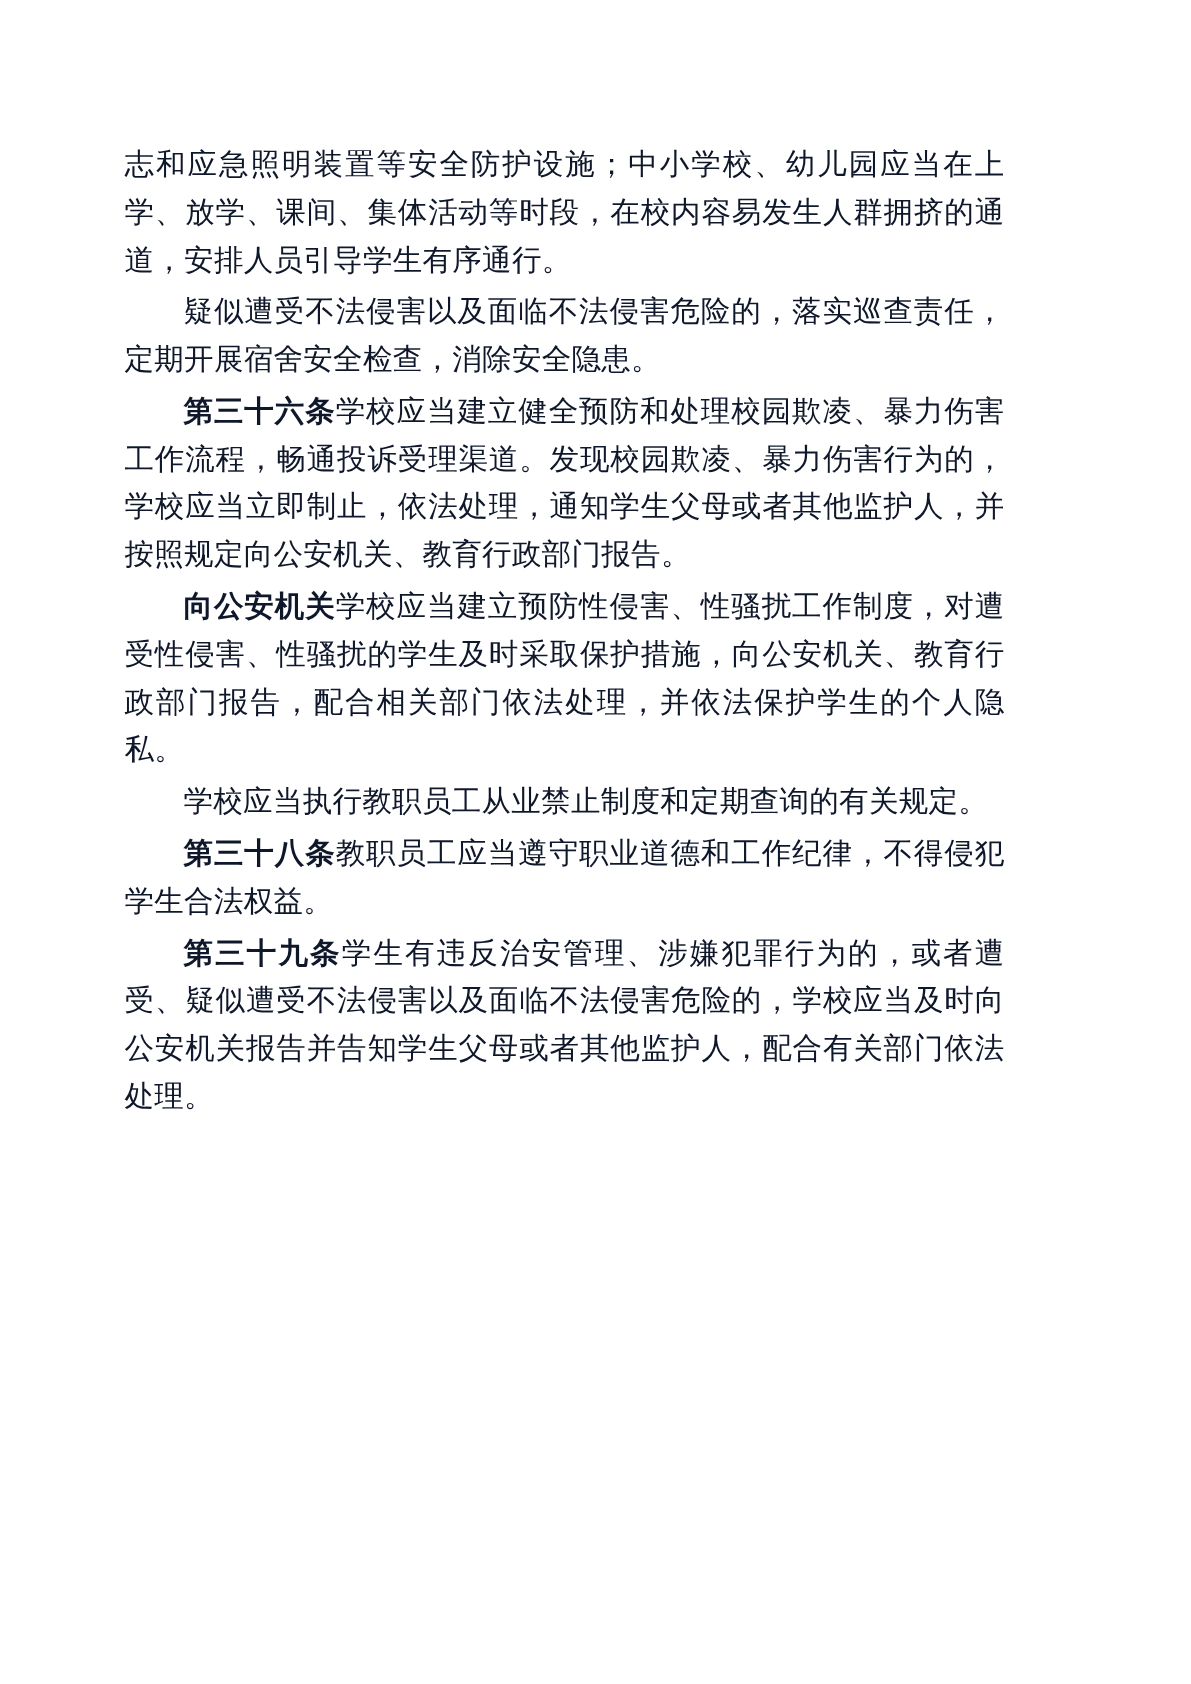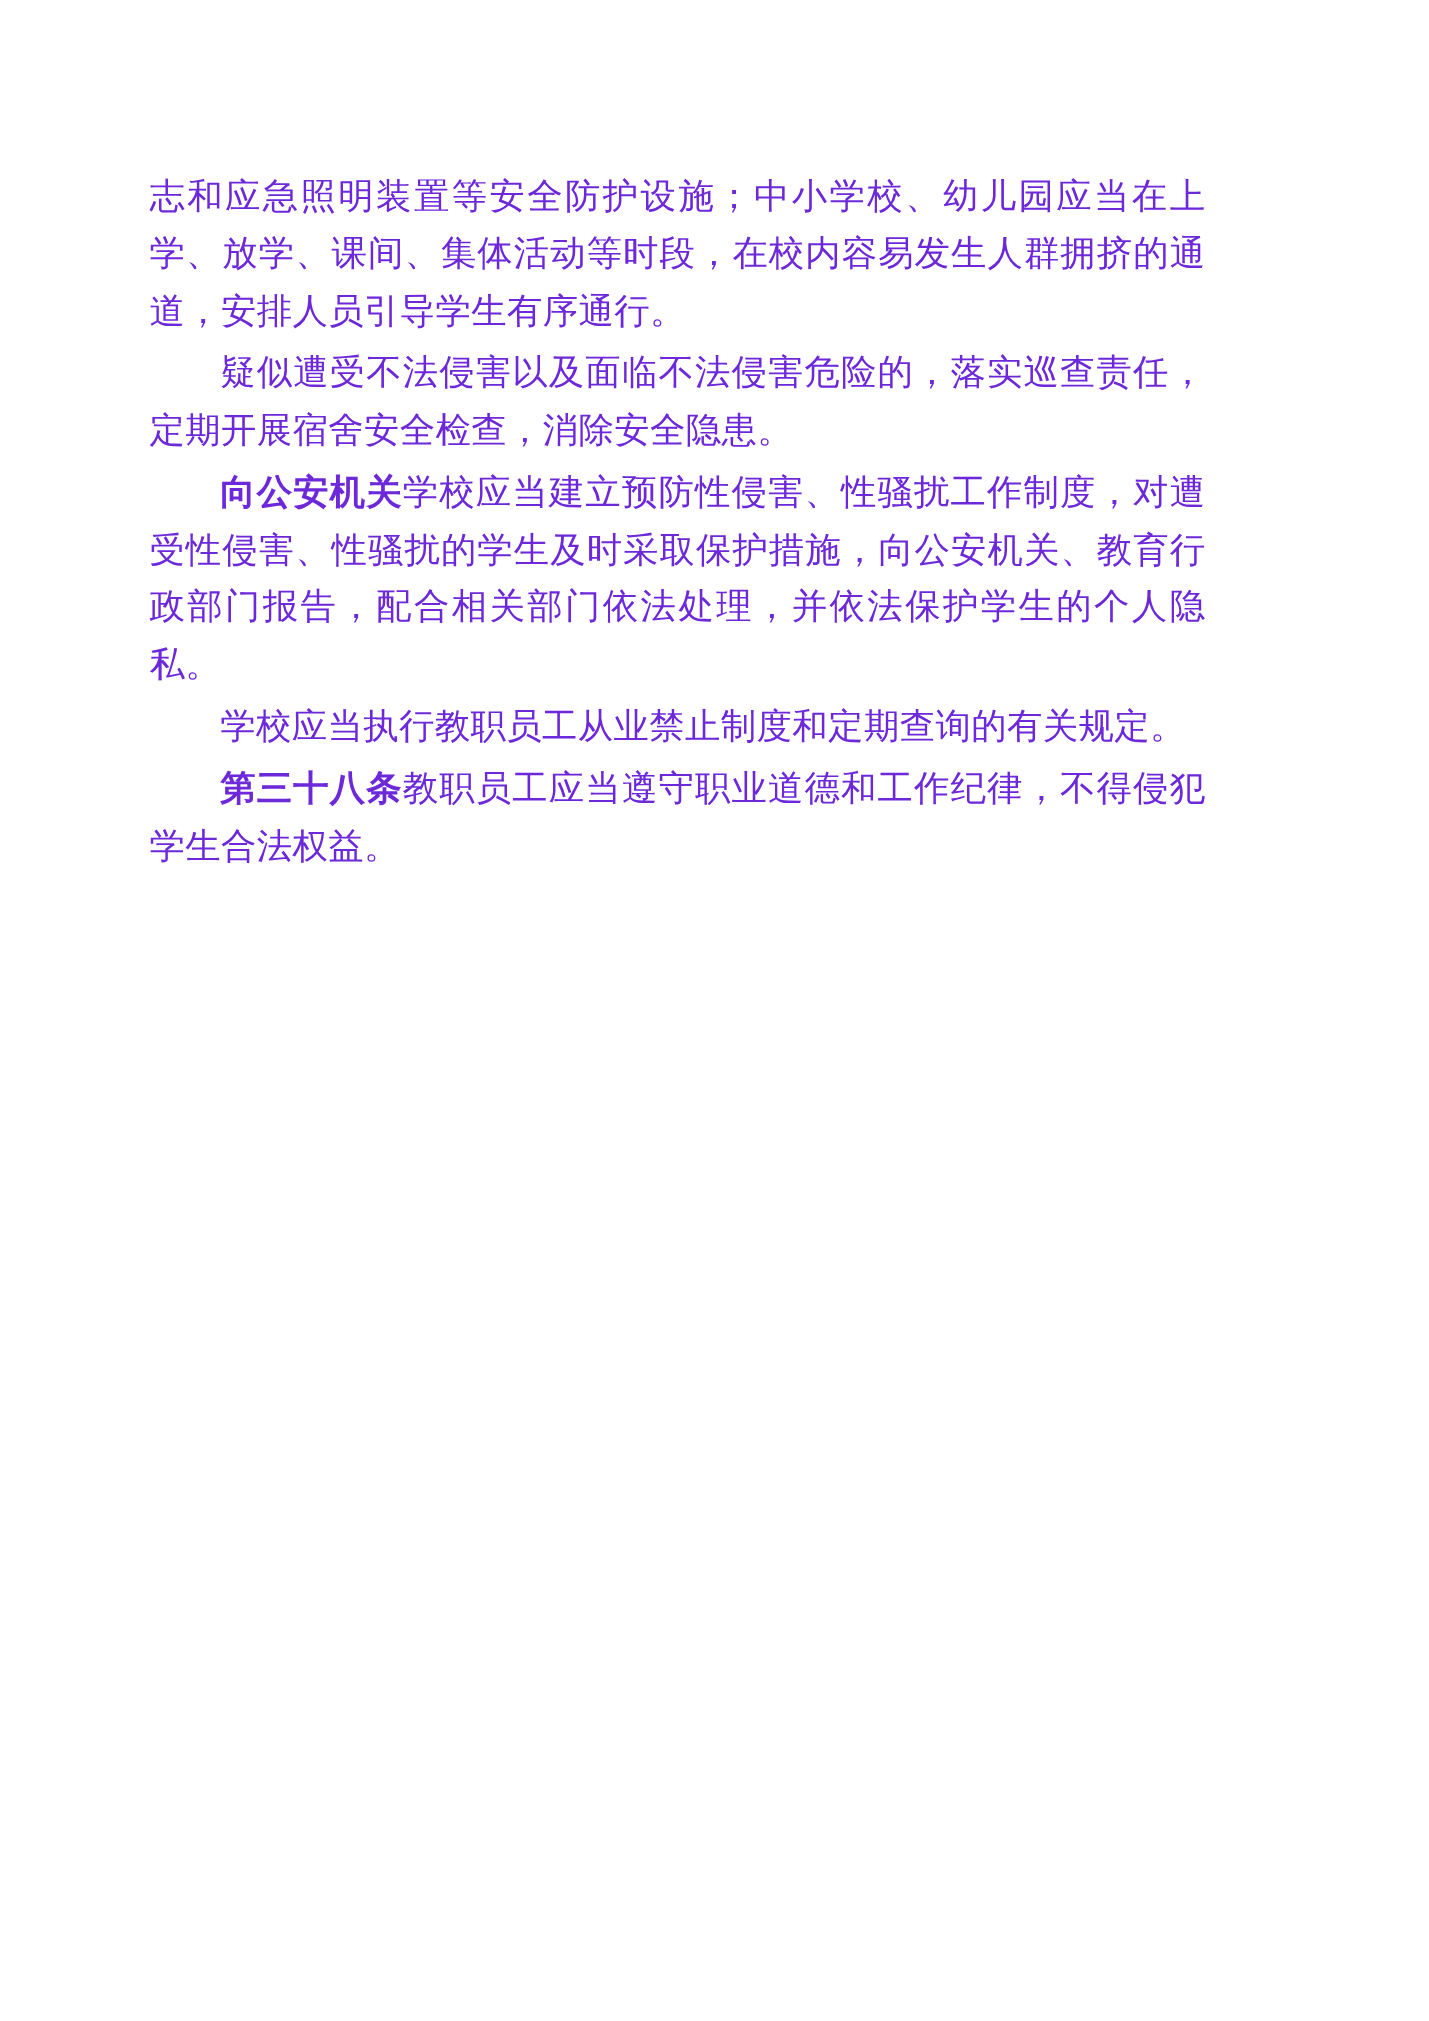"志和应急照明装置等安全防护设施；中小学校、幼儿园应当在上学、放学、课间、集体活动" .page { color: #6d28d9 -> #0f172a }
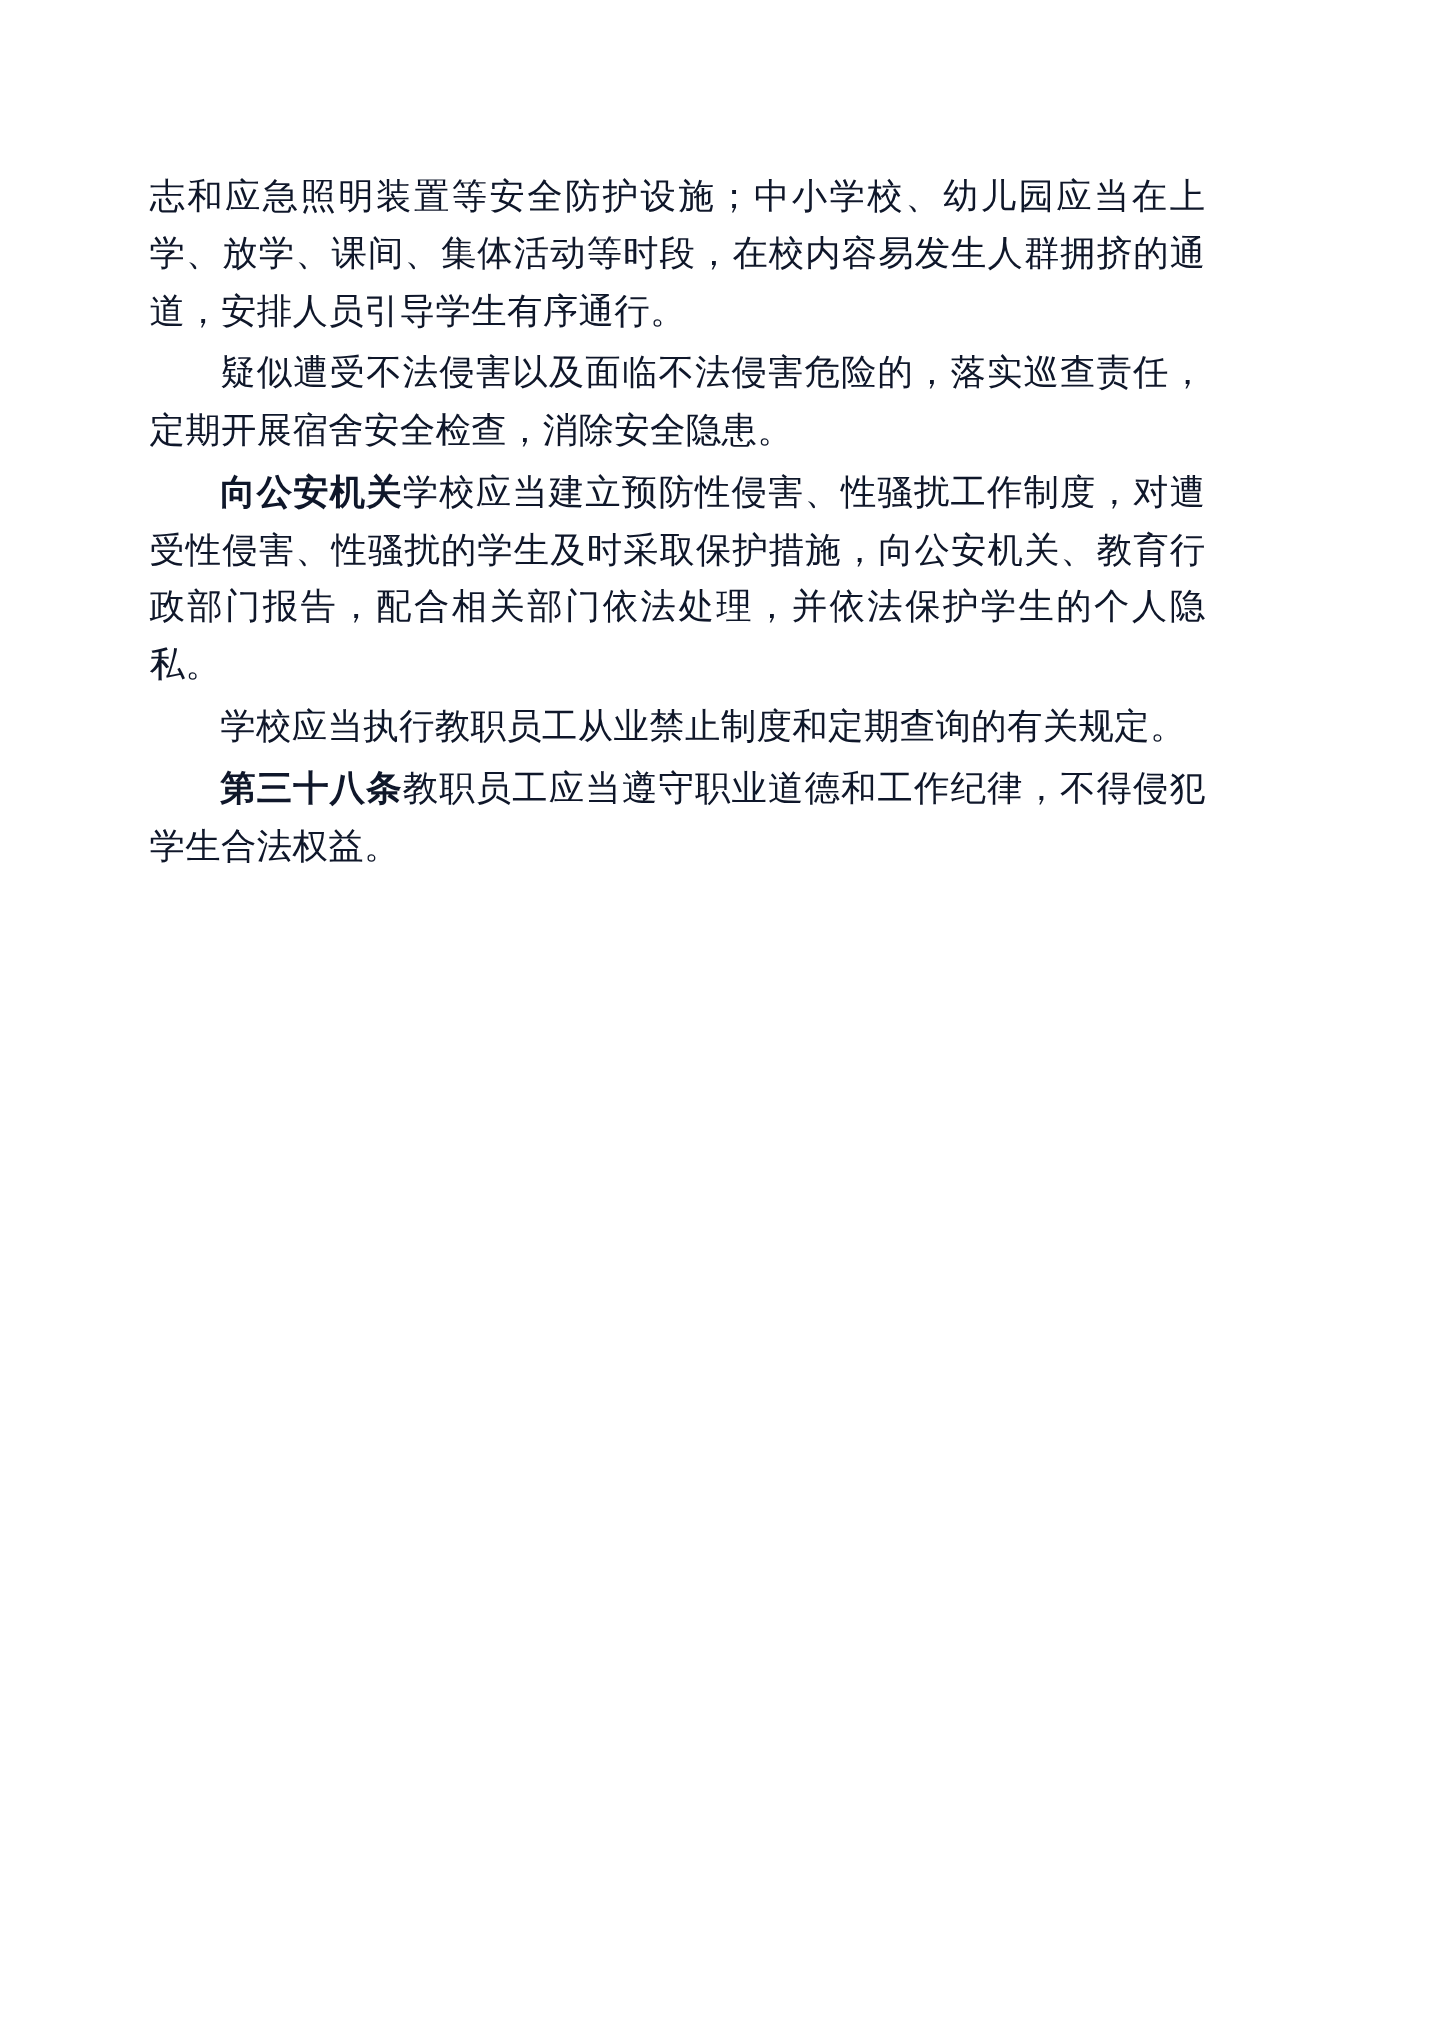"第三十六条学校应当建立健全预防和处理校园欺凌、暴力伤害工作流程，畅通投诉受理渠道" p.para { html: none -> <p> <span>第三十六条</span><span>学校应当建立健全预防和处理校园欺凌、暴力伤害工作流程，畅通投诉受理渠道。发现校园欺凌、暴力伤害行为的，学校应当立即制止，依法处理，通知学生父母或者其他监护人，并按照规定向公安机关、教育行政部门报告。</span> </p> }
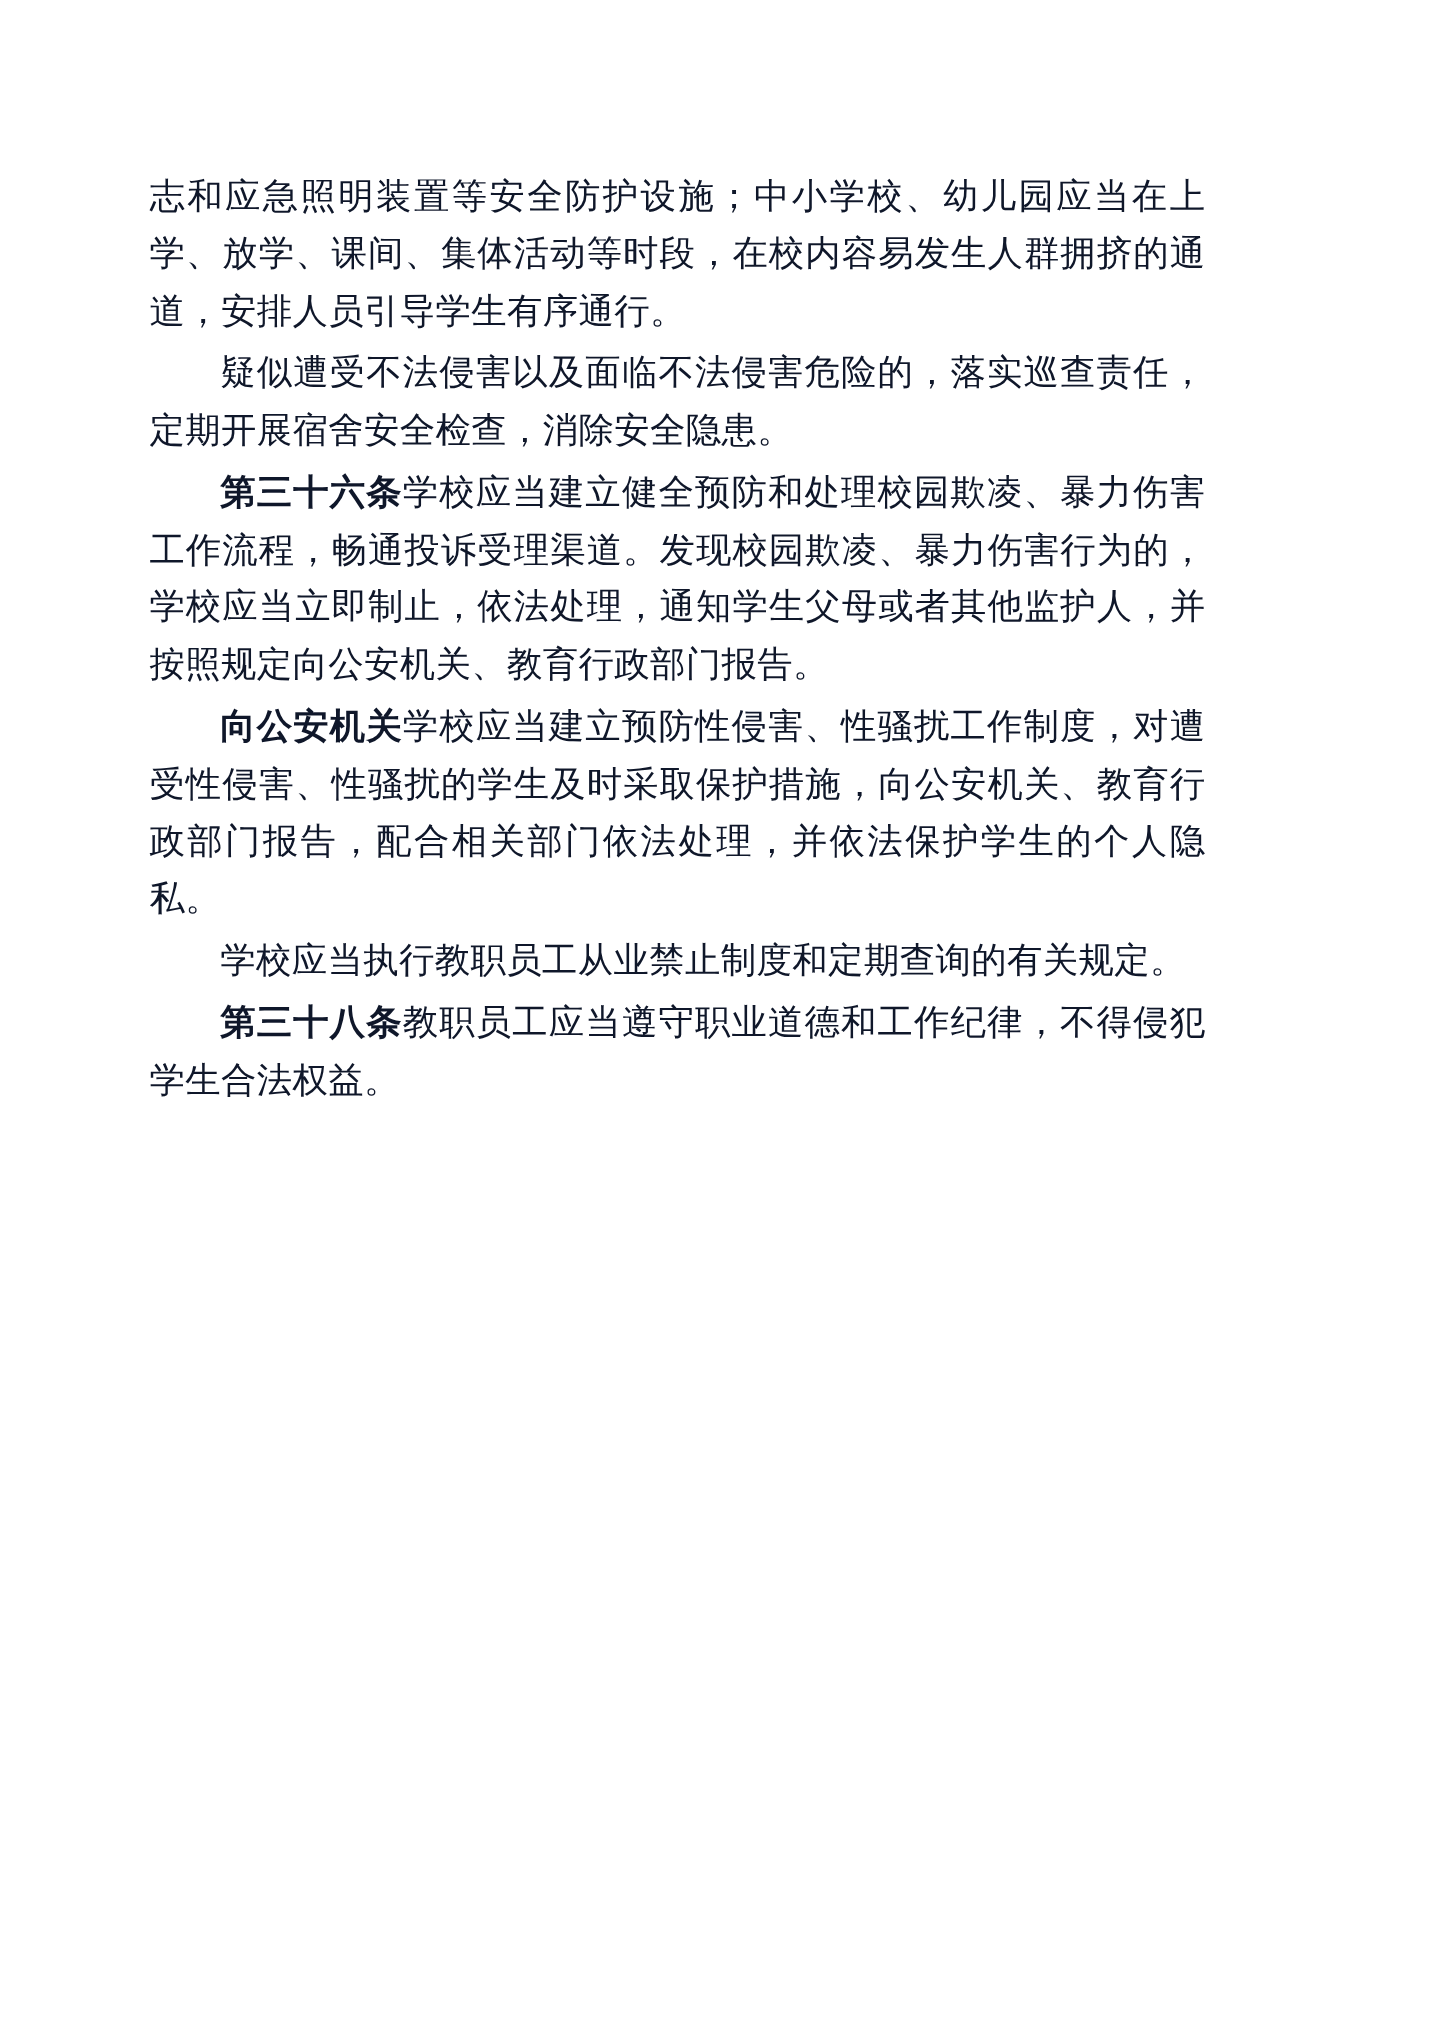"第三十九条学生有违反治安管理、涉嫌犯罪行为的，或者遭受、疑似遭受不法侵害以及面临" p.para { html: none -> <p> <span>第三十九条</span><span>学生有违反治安管理、涉嫌犯罪行为的，或者遭受、疑似遭受不法侵害以及面临不法侵害危险的，学校应当及时向公安机关报告并告知学生父母或者其他监护人，配合有关部门依法处理。</span> </p> }
